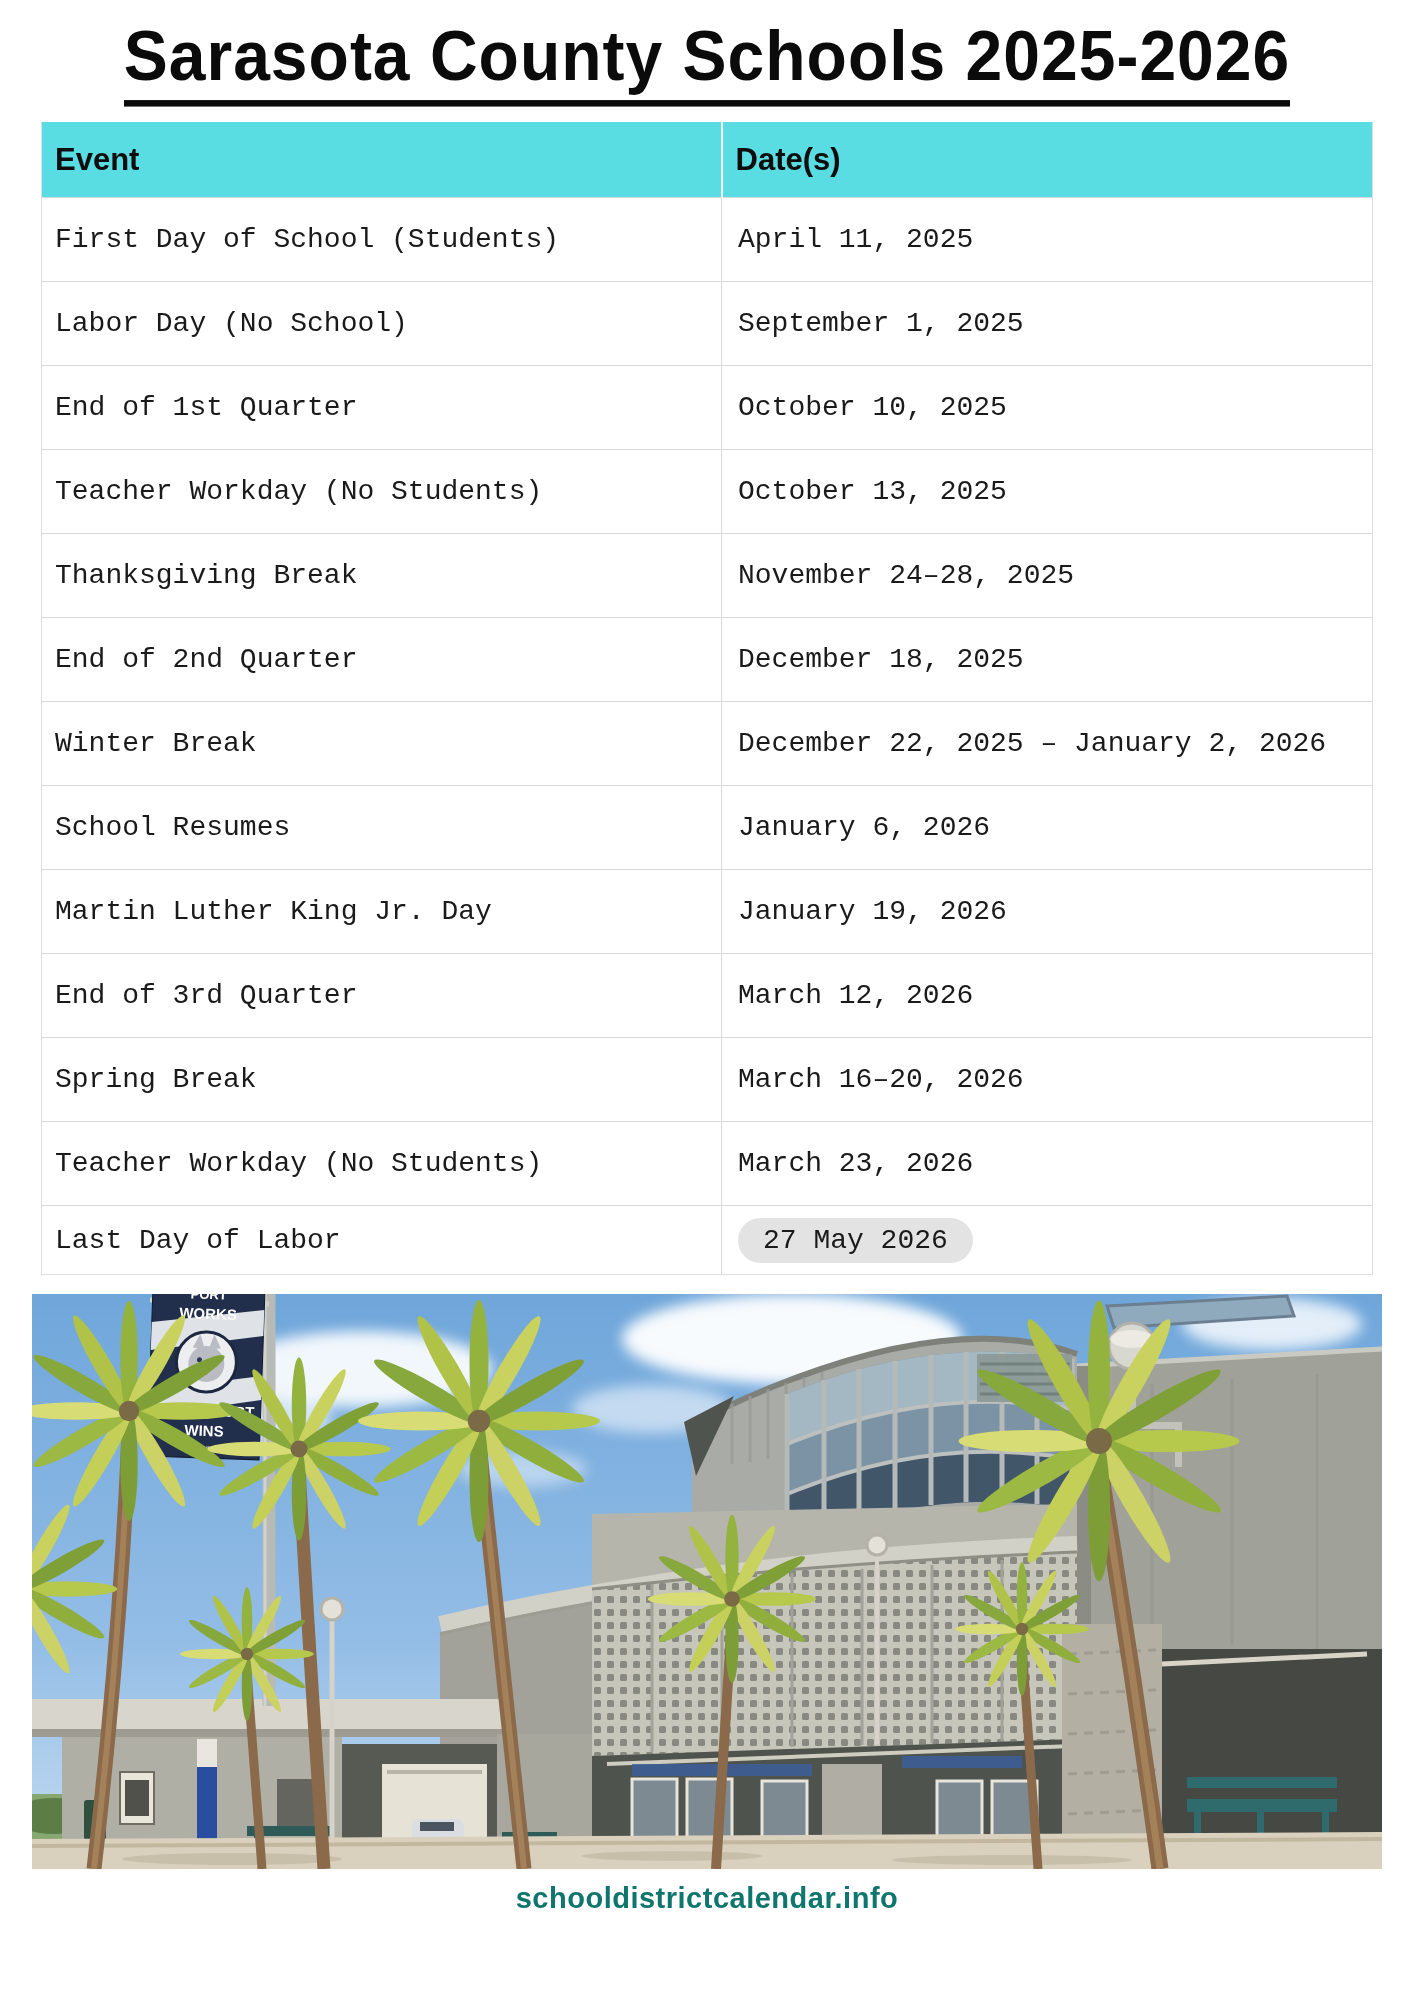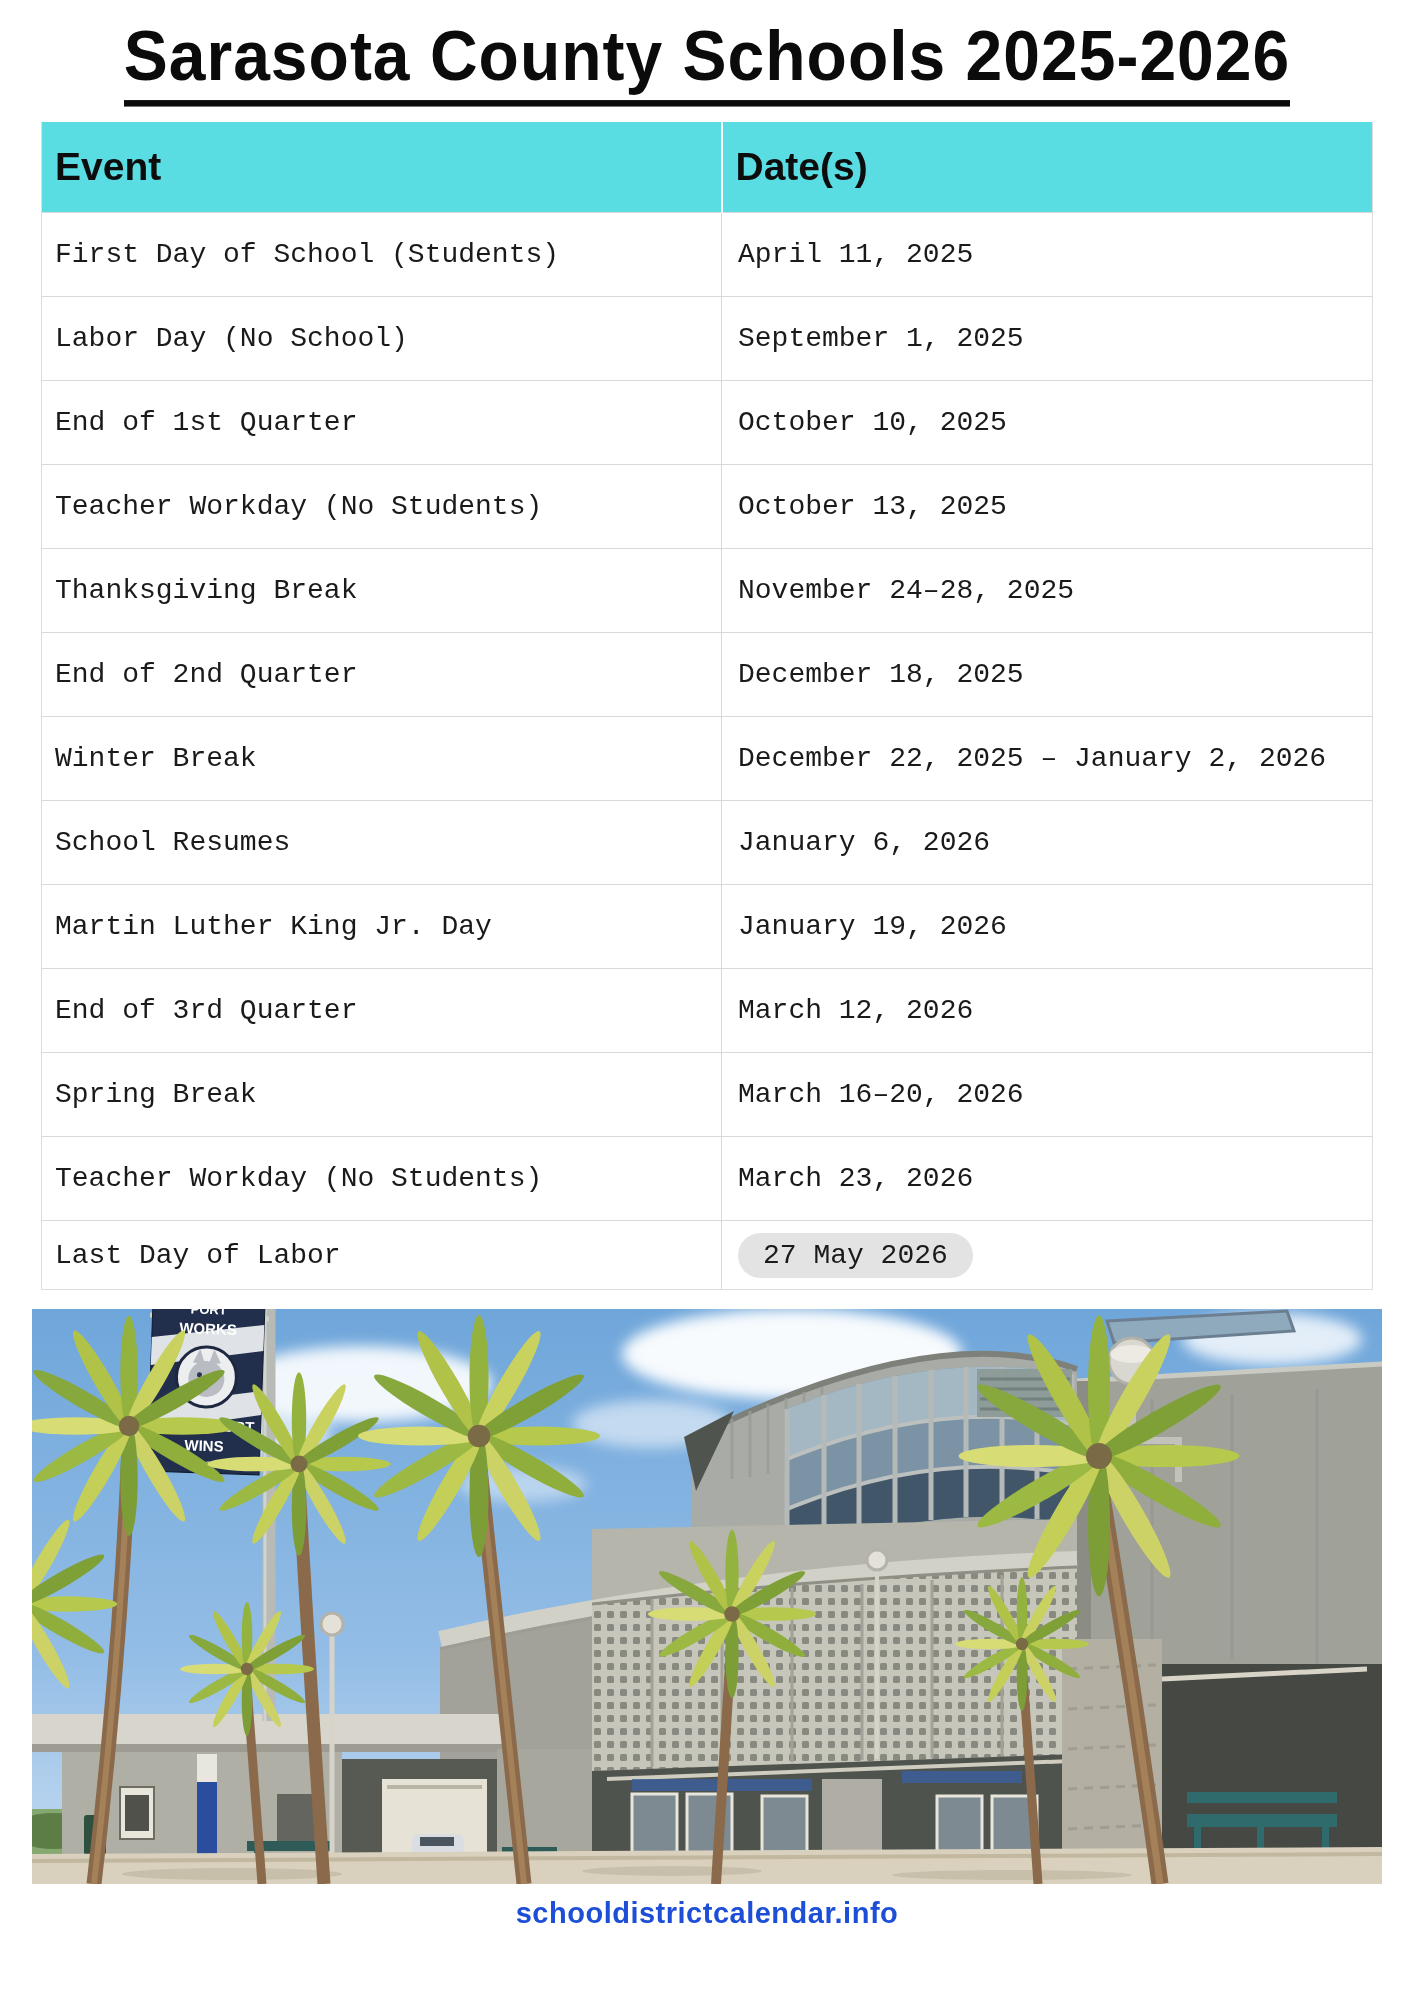"Event" th { font-size: 39px -> 31px; height: 90px -> 75px }
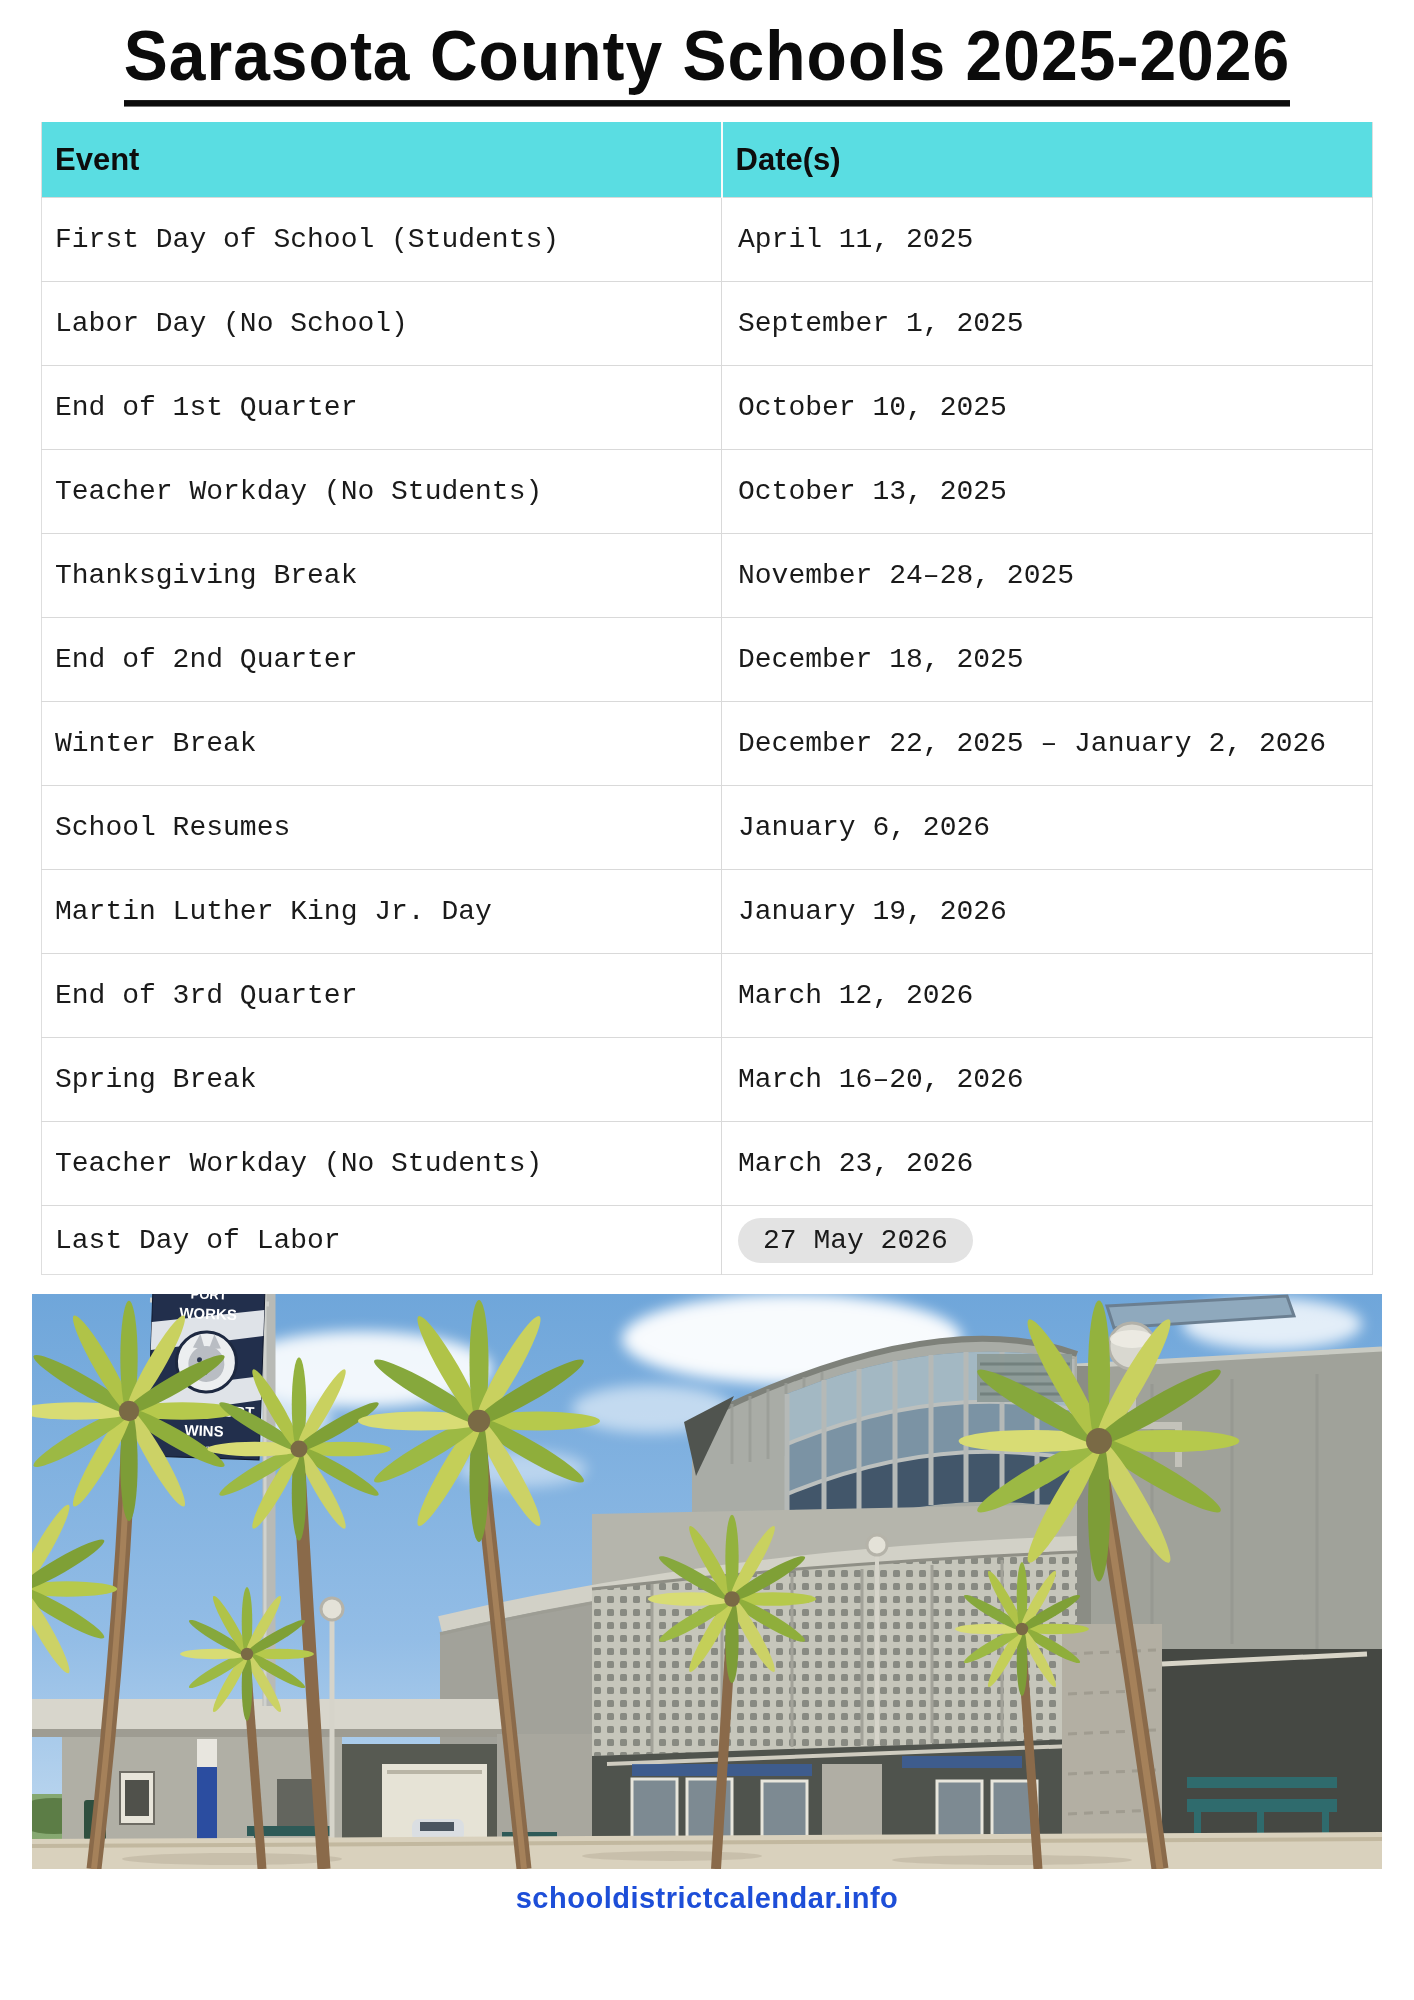"schooldistrictcalendar.info" .footer { color: #1d4ed8 -> #0f766e }
